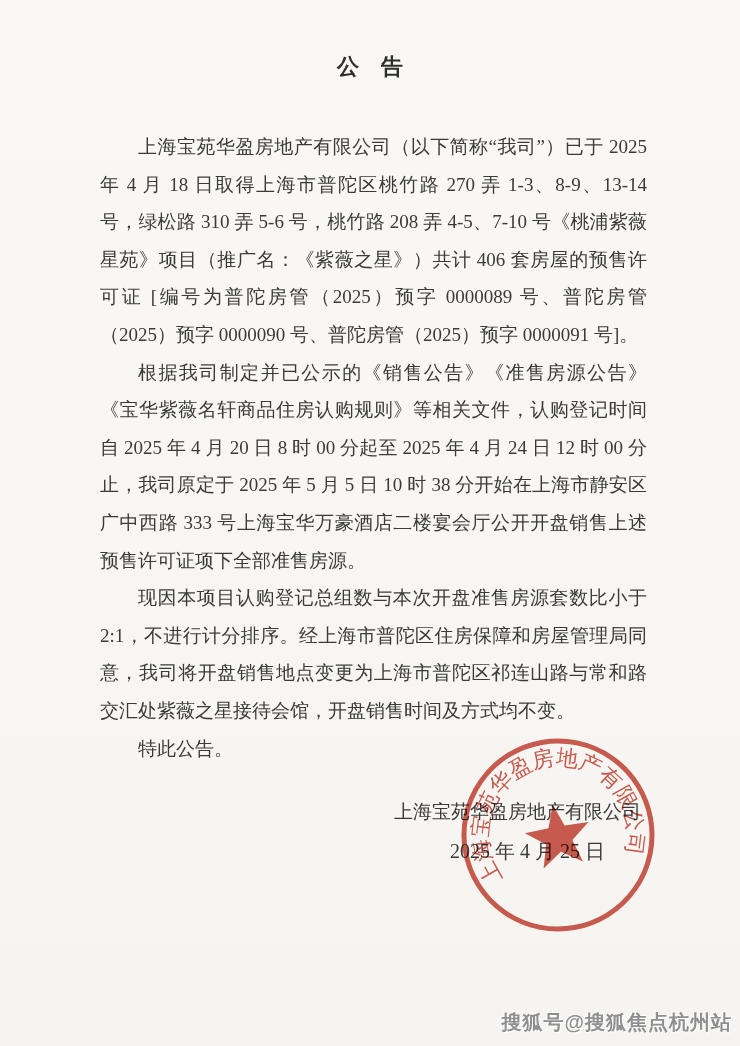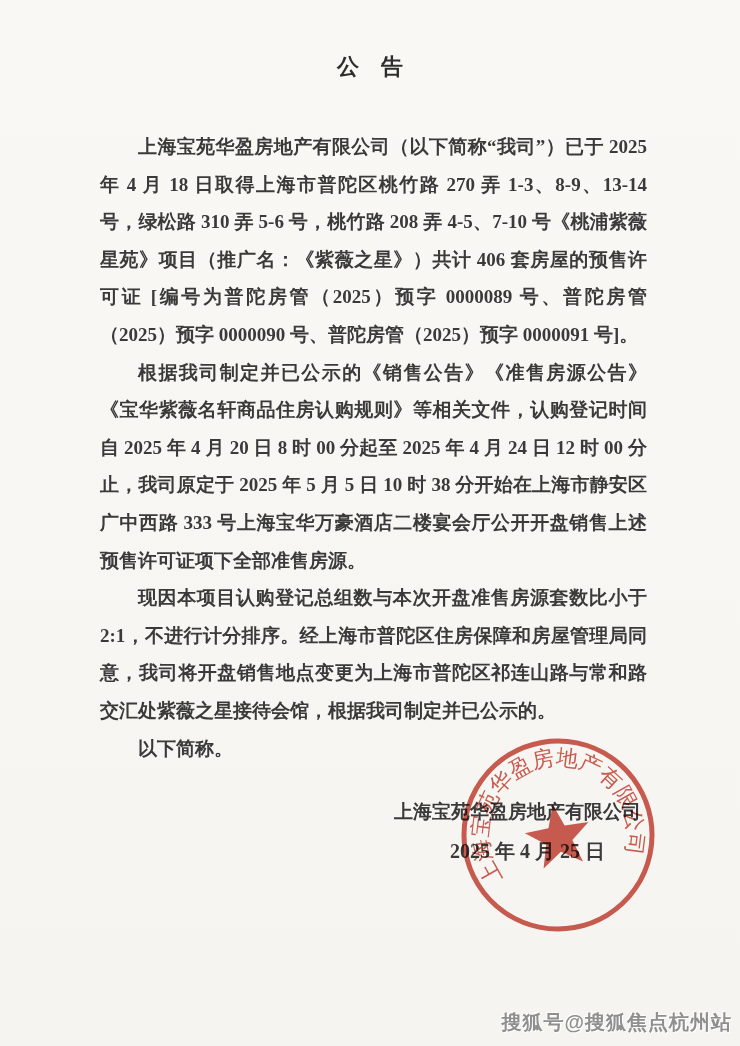"上海宝苑华盈房地产有限公司（以下简称“我司”）已于 2025 年 4 月" .doc-body { font-weight: bold -> none }
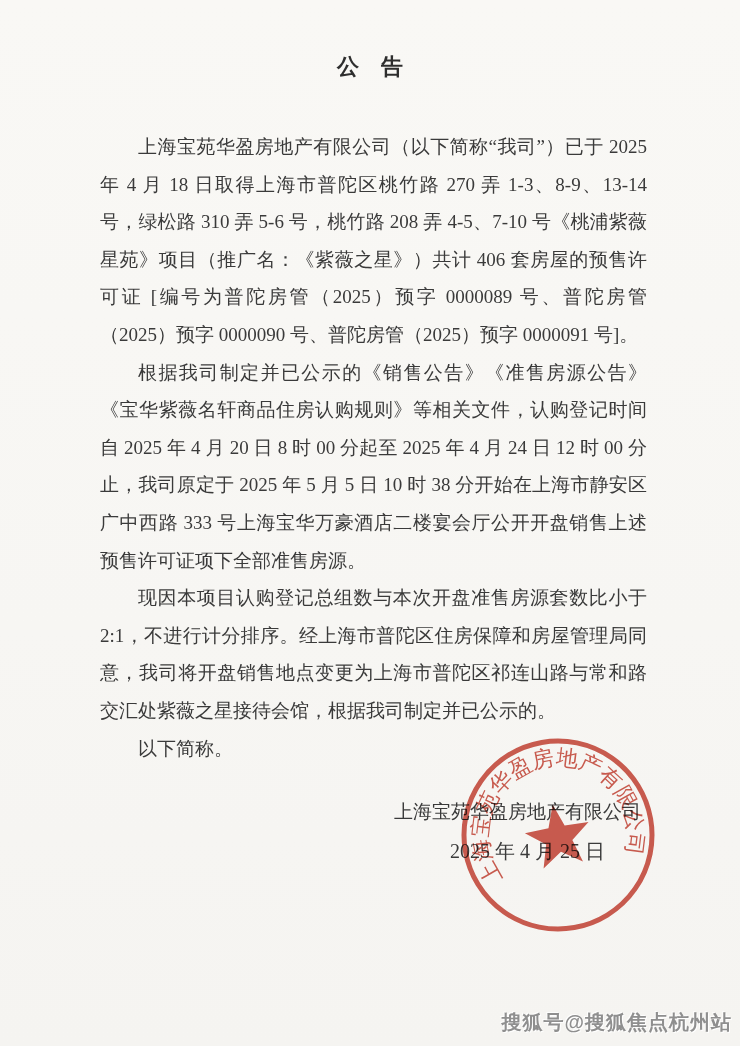"现因本项目认购登记总组数与本次开盘准售房源套数比小于" p { text: 根据我司制定并已公示的 -> 开盘销售时间及方式均不变 }
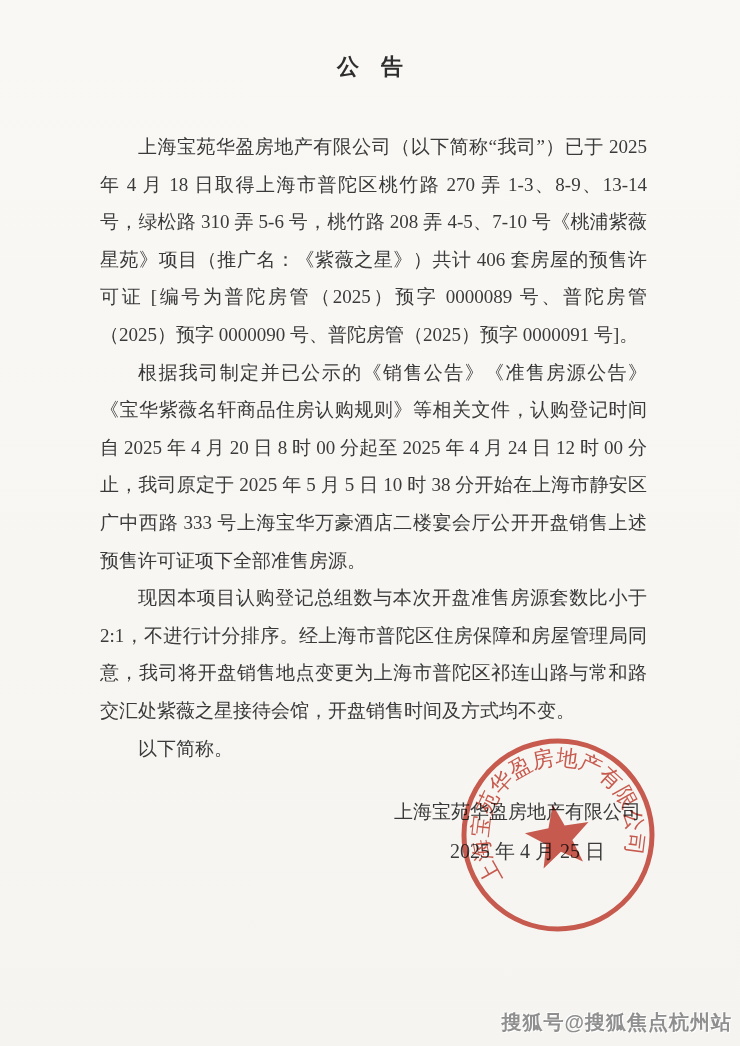"以下简称。" p { text: 以下简称 -> 特此公告 }
